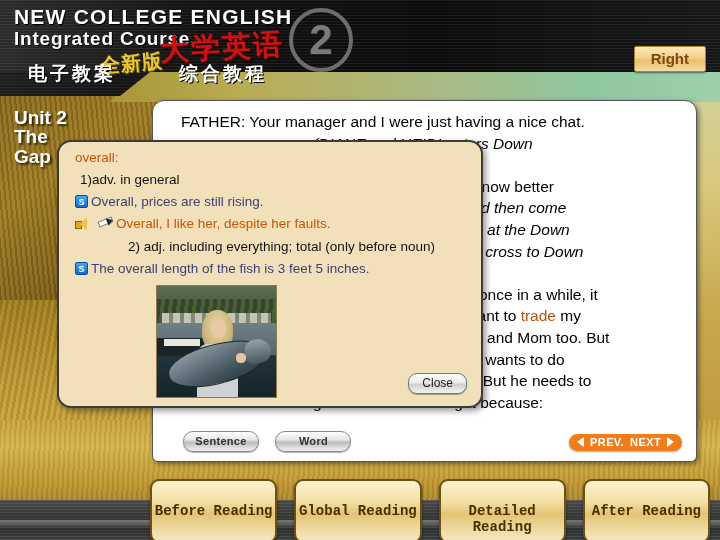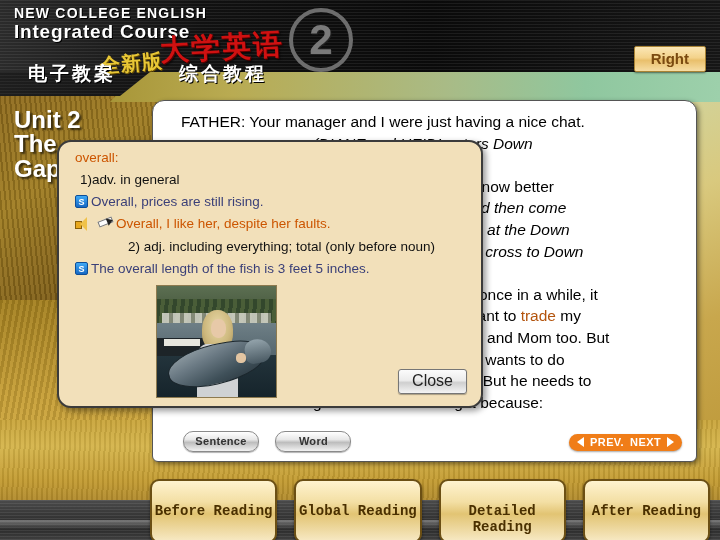"NEW COLLEGE ENGLISH" .t-line1 { font-size: 14px -> 21px }
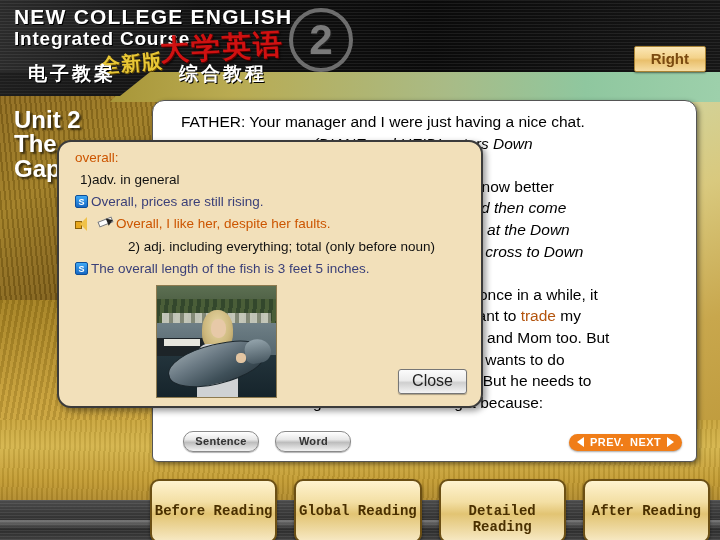"Unit 2" .unit-label { font-size: 24px -> 19px }
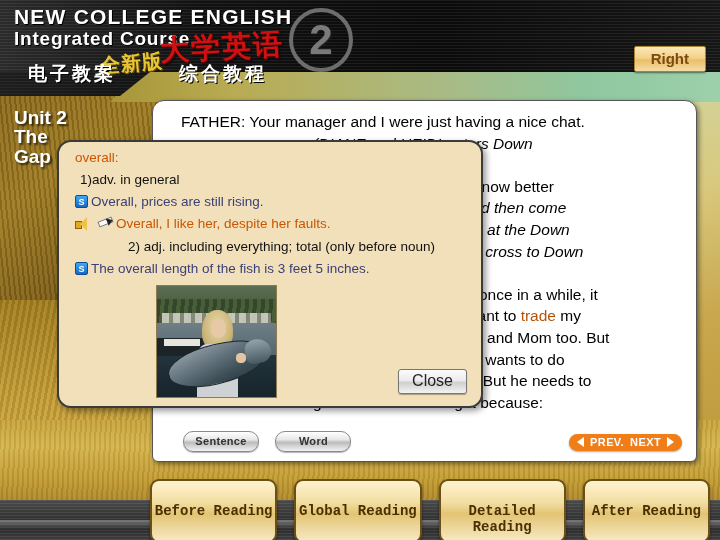"Close" .pp-close { border-radius: 3px -> 9px; font-size: 16px -> 12px }
